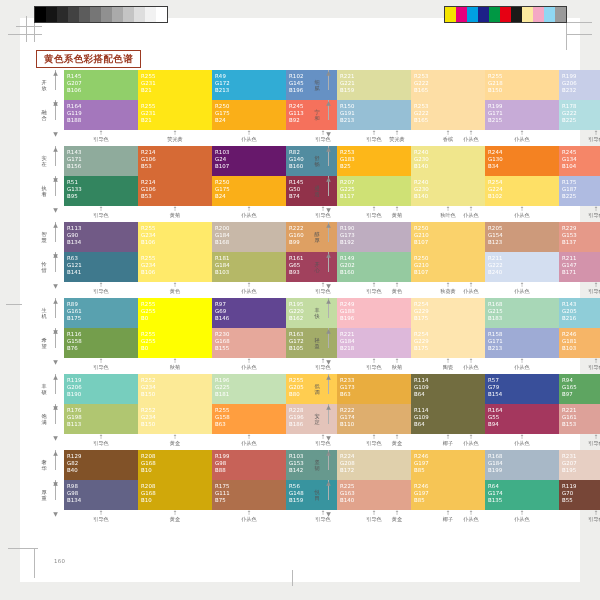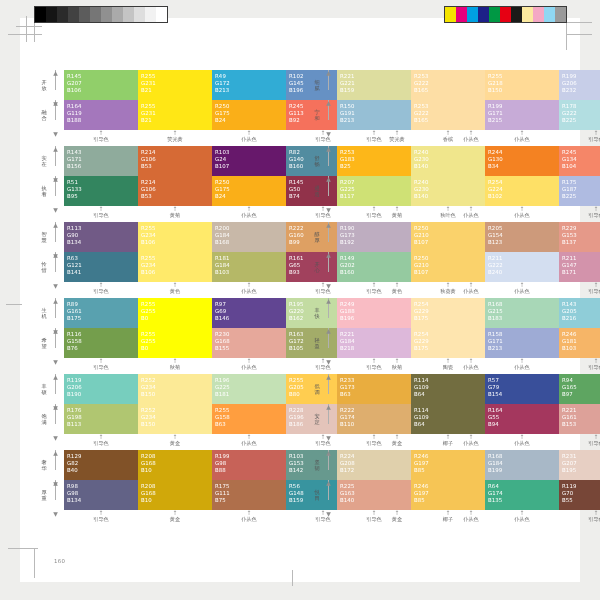"黄色系色彩搭配色谱" div.title-box { html: none -> <div> <span>黄色系色彩搭配色谱</span> </div> }
